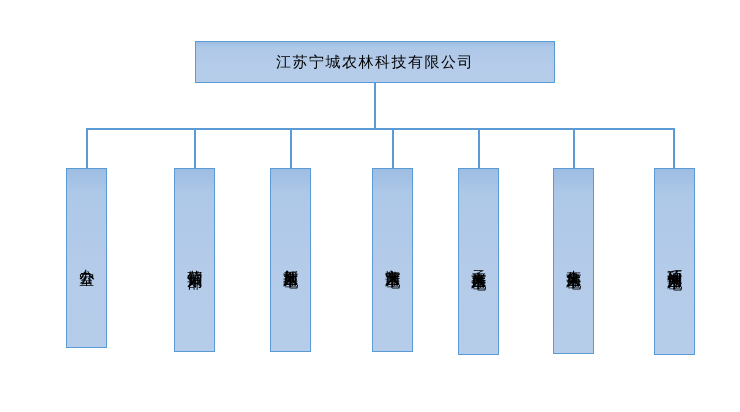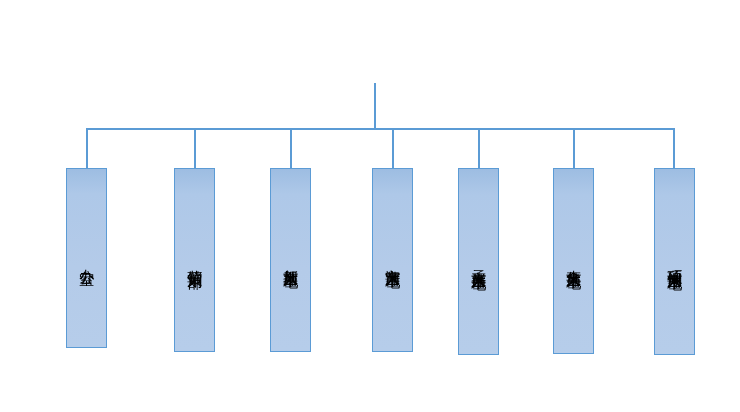"江苏宁城农林科技有限公司" div.node { html: none -> <div> <span>江苏宁城农林科技有限公司</span> </div> }
